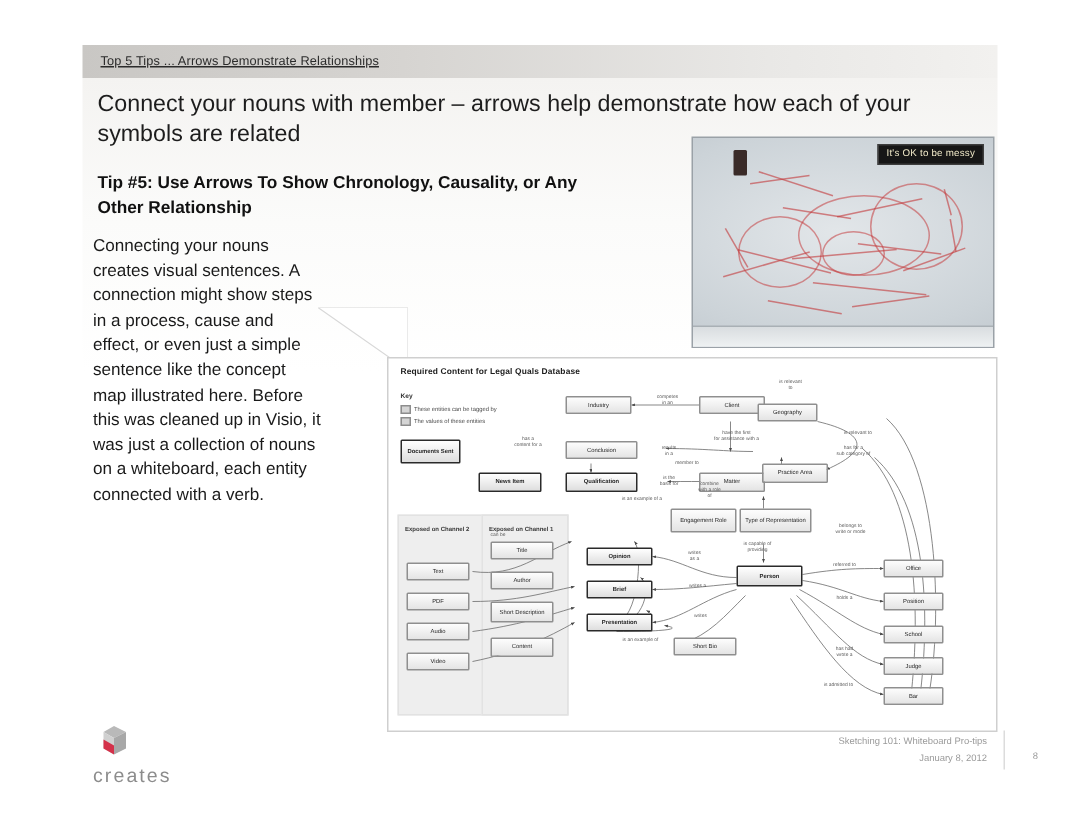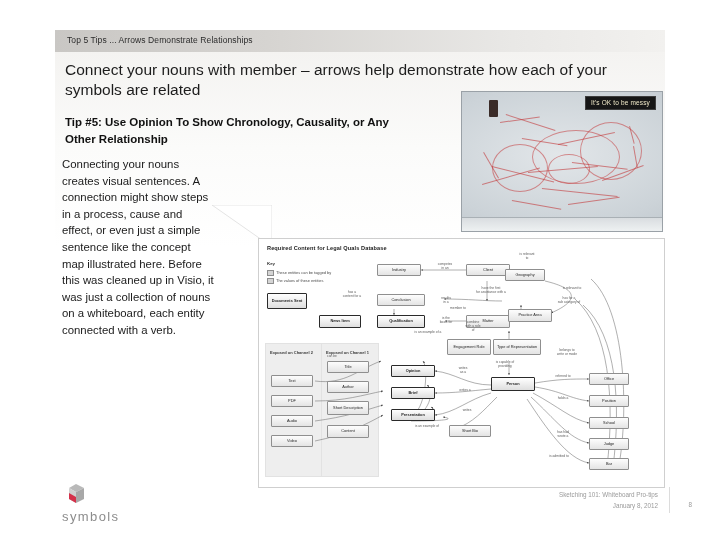"Top 5 Tips ... Arrows" .header-band-text { text-decoration: none -> underline }
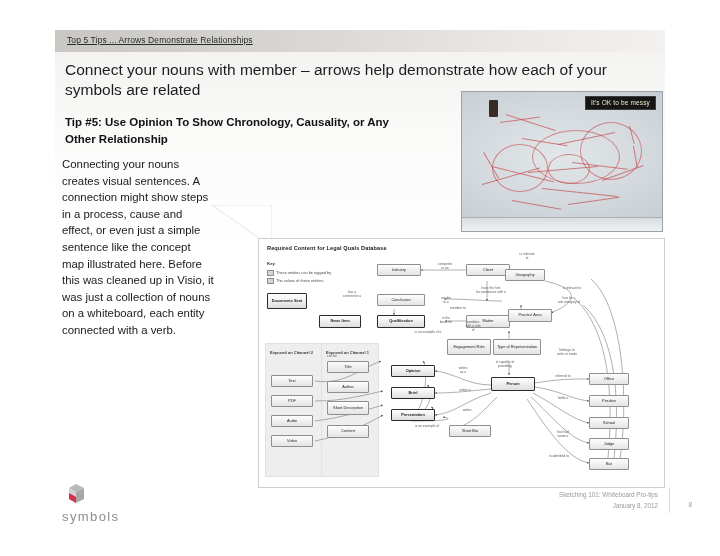"Tip #5: Use Opinion To" div.tip-heading { text: Opinion -> Arrows }
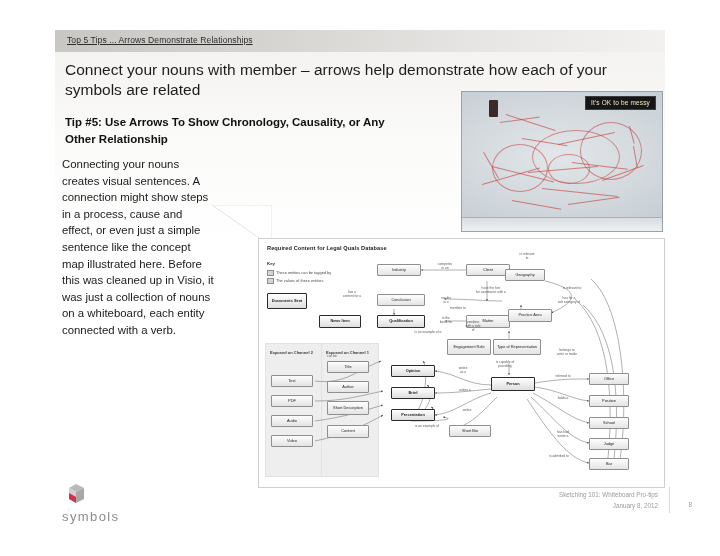"symbols" div.logo-text { text: symbols -> creates }
